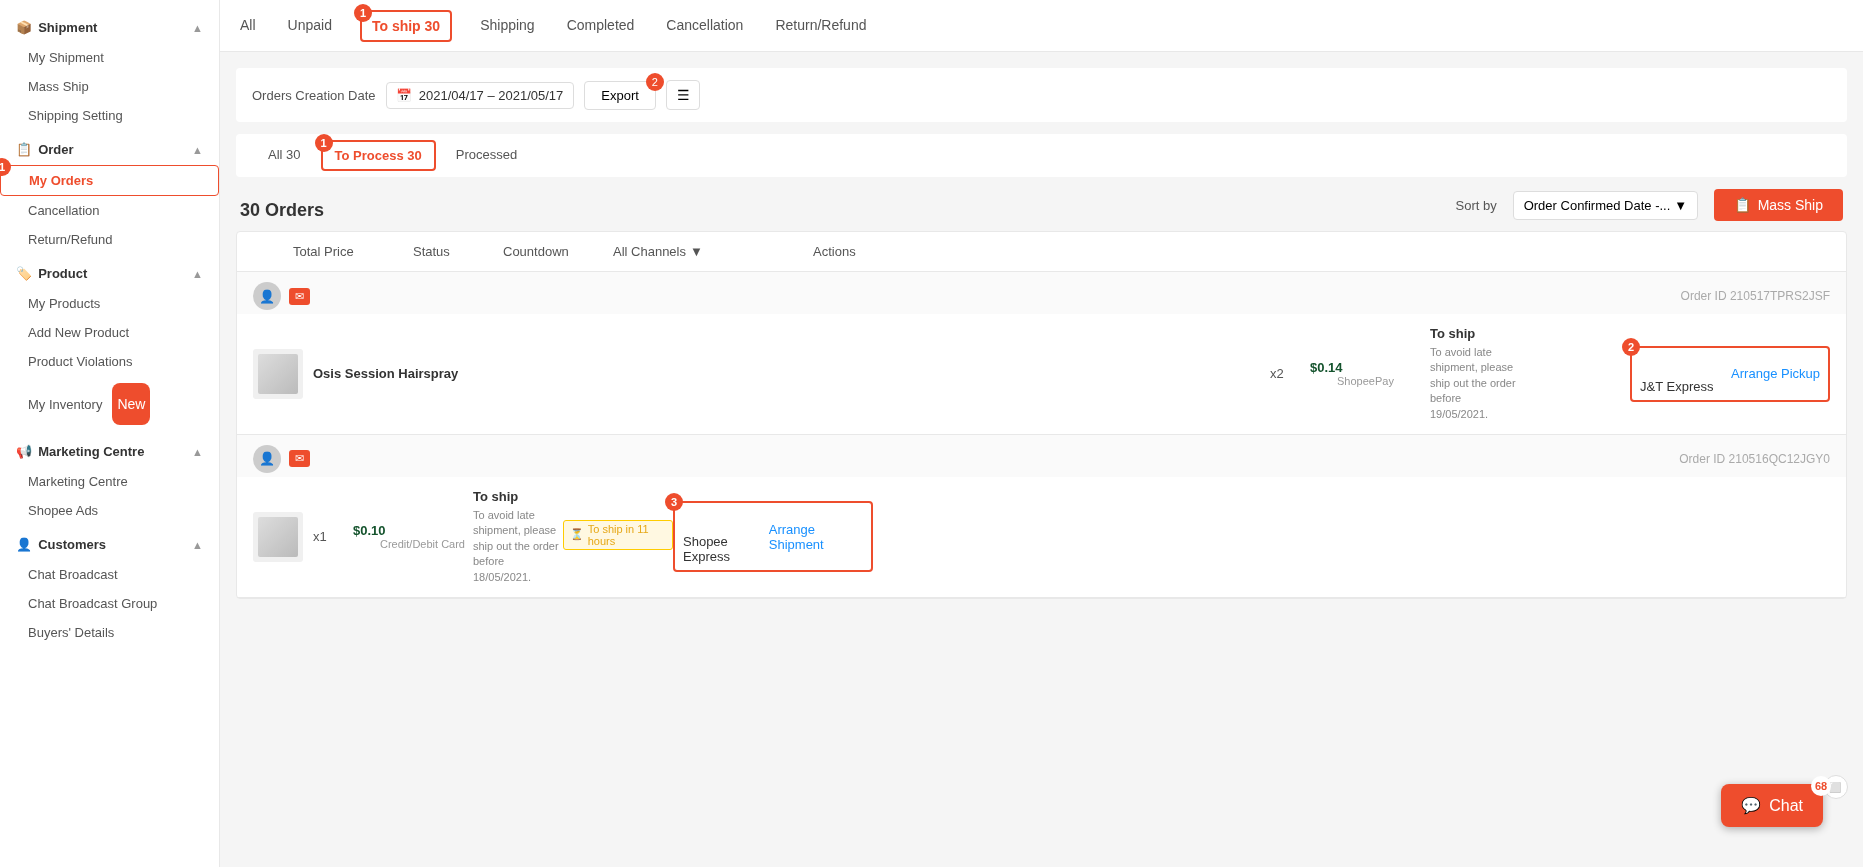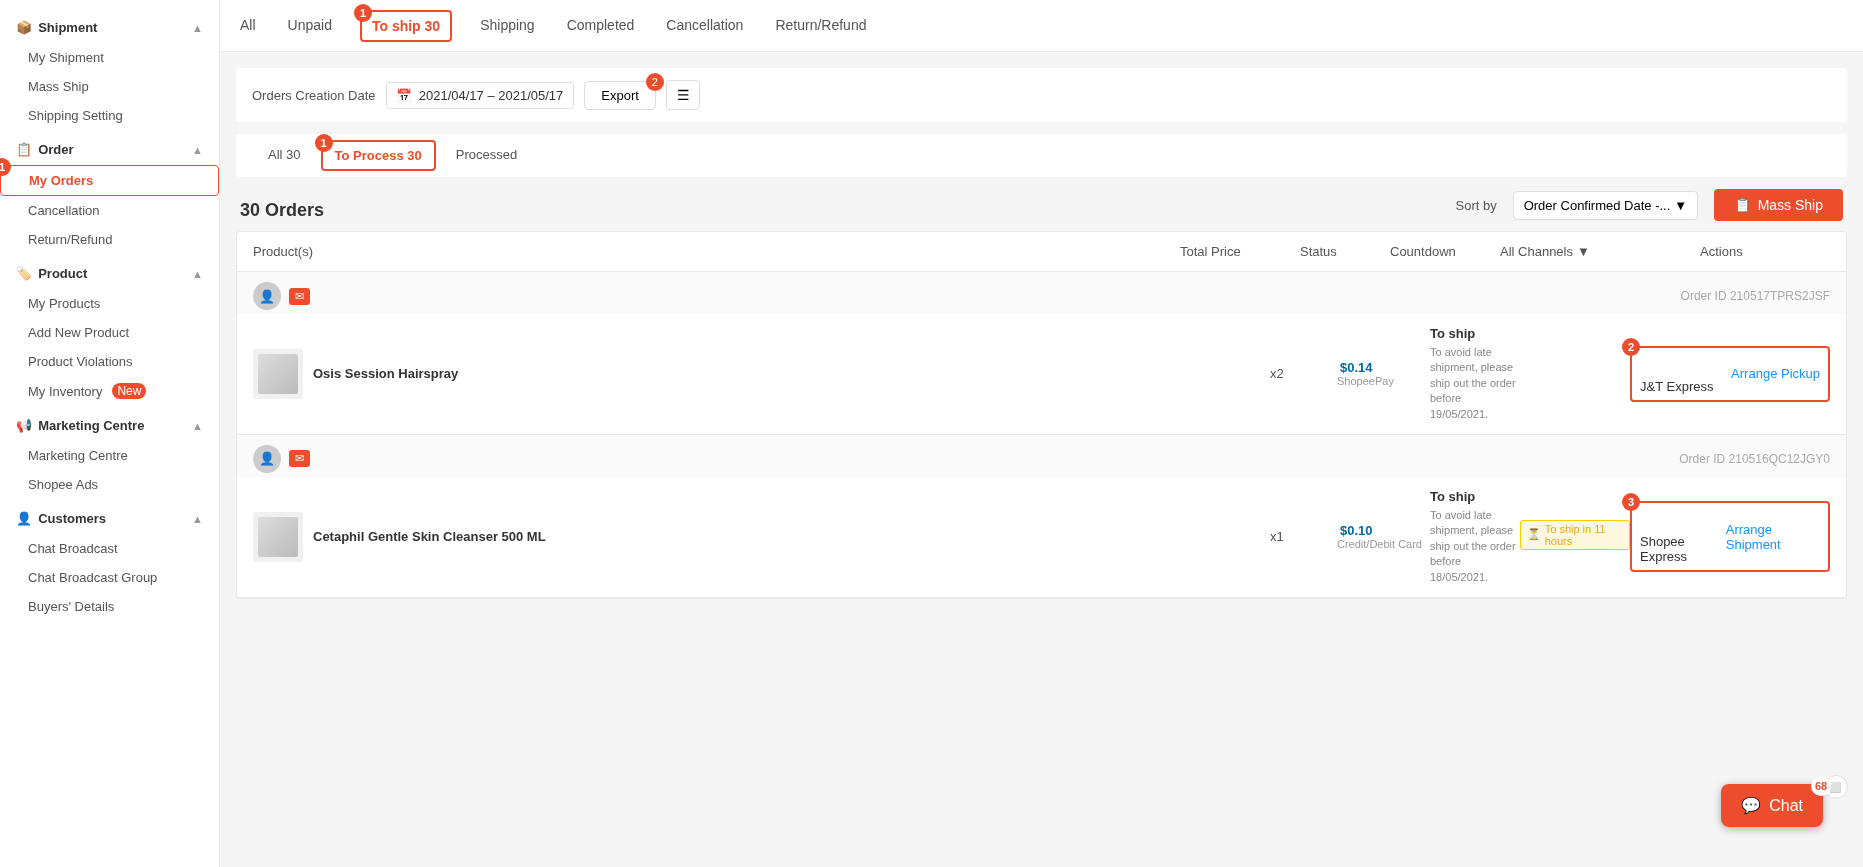"Product(s)" div.col-product { html: <div>Product(s)</div> -> none }
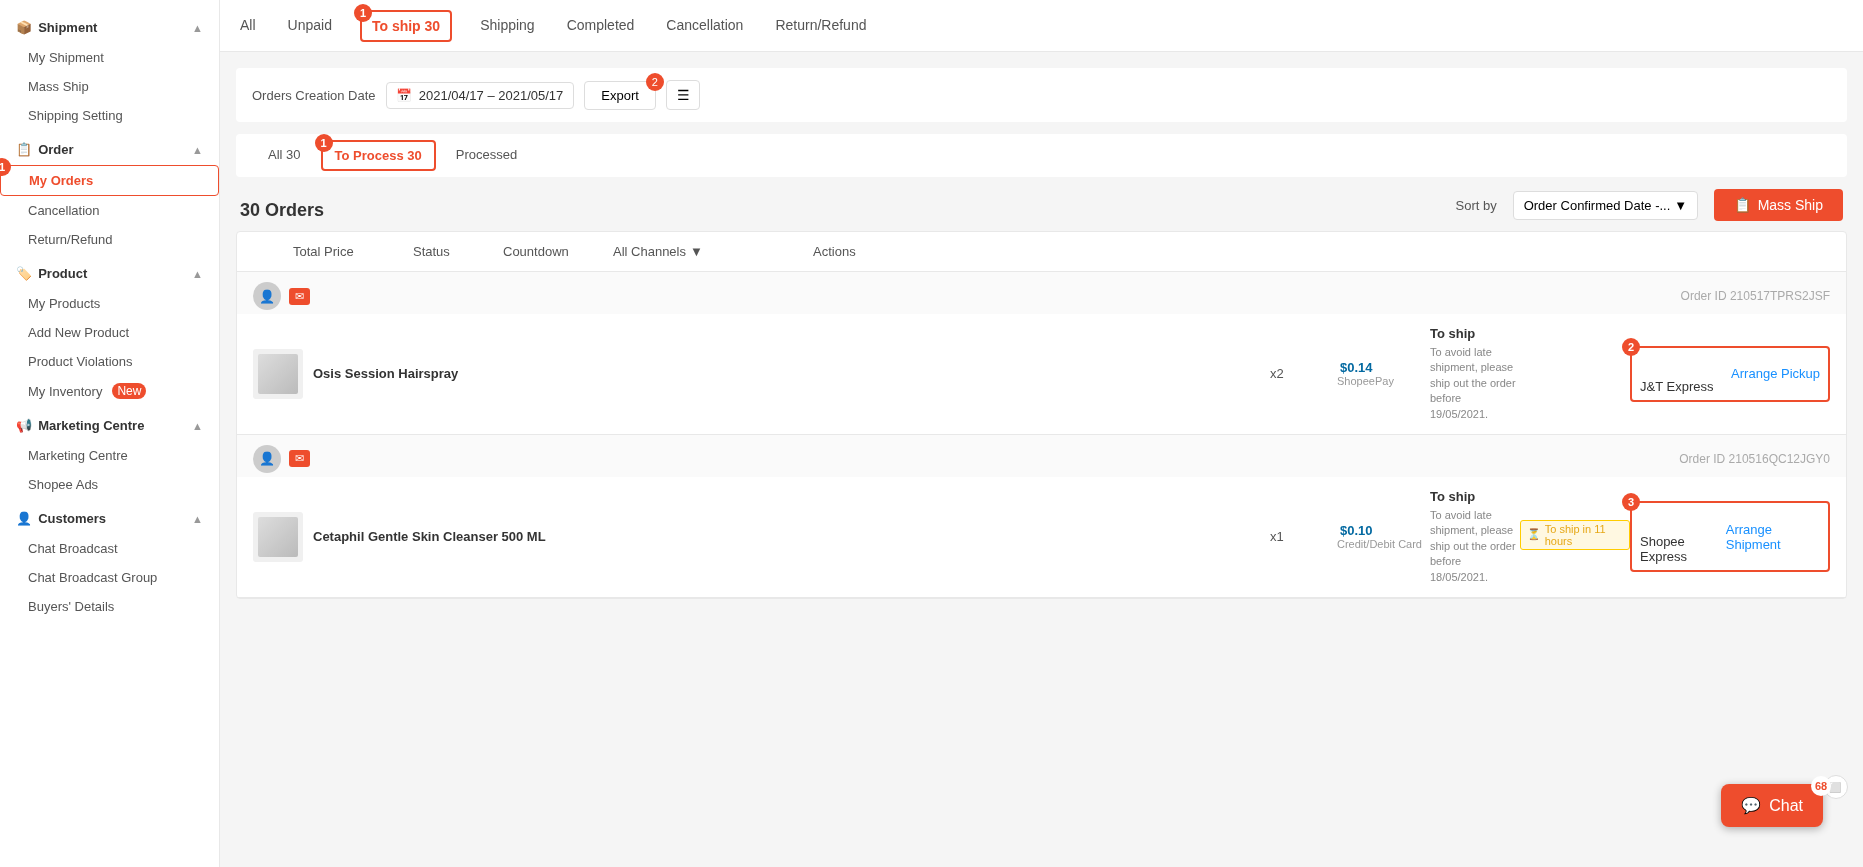"$0.14" .price-amount { color: #0369a1 -> #14532d; margin-left: 30px -> none }
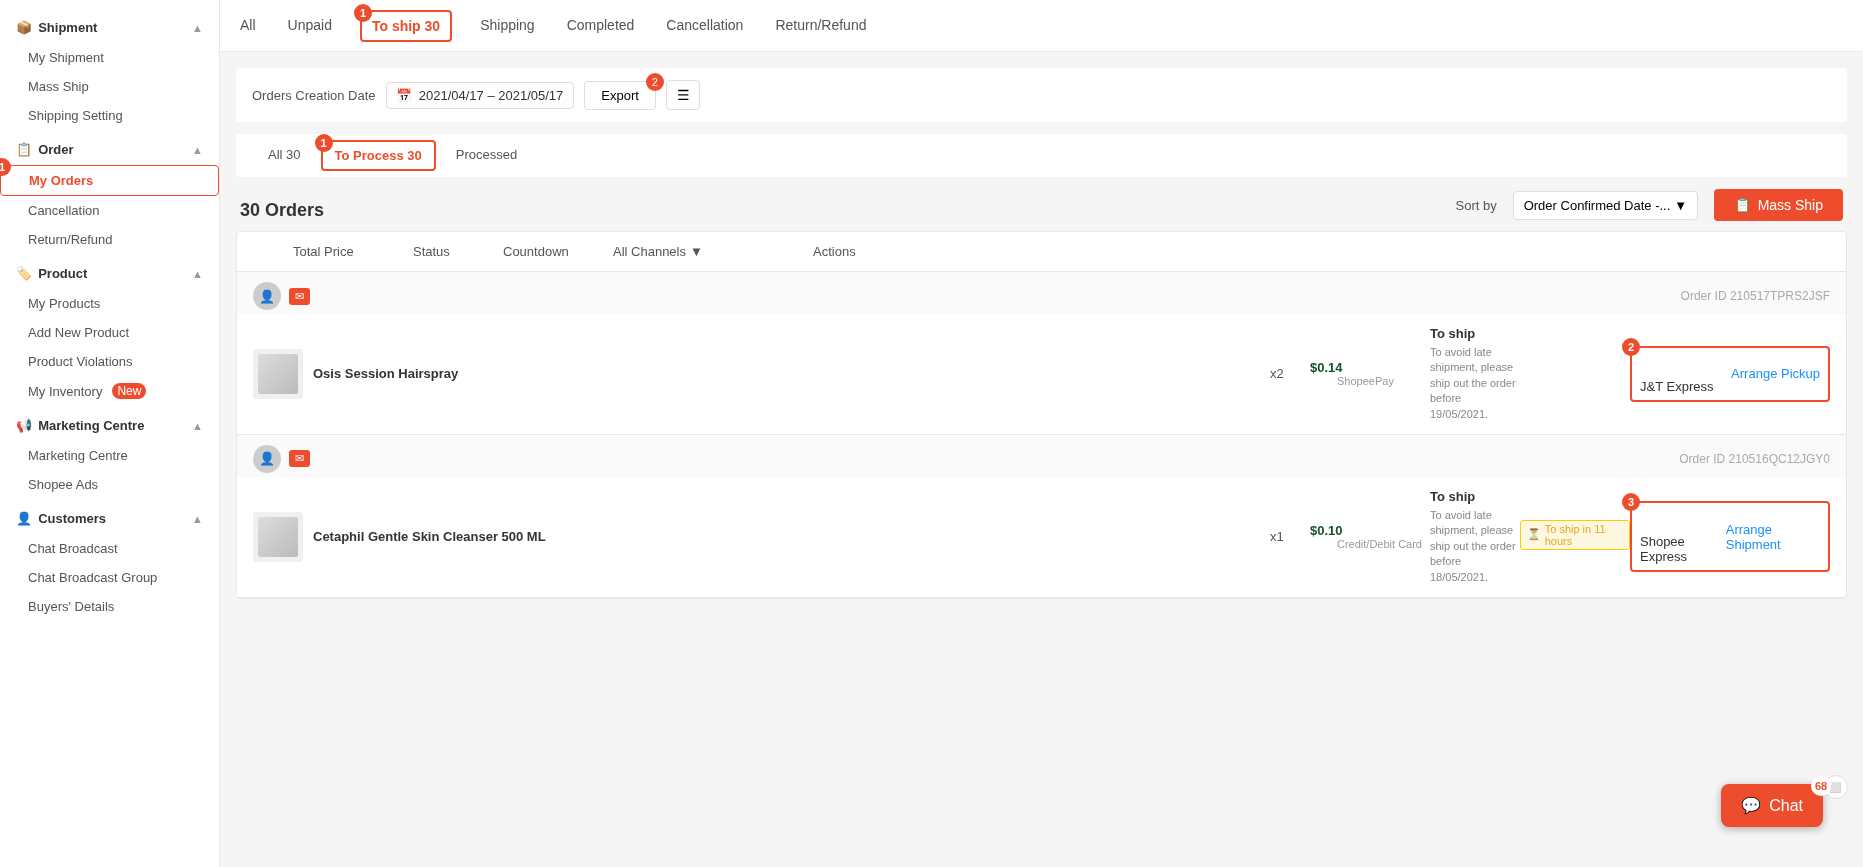"New" .badge-new { font-size: 12px -> 14px; padding: 1px 5px -> 13px 5px }
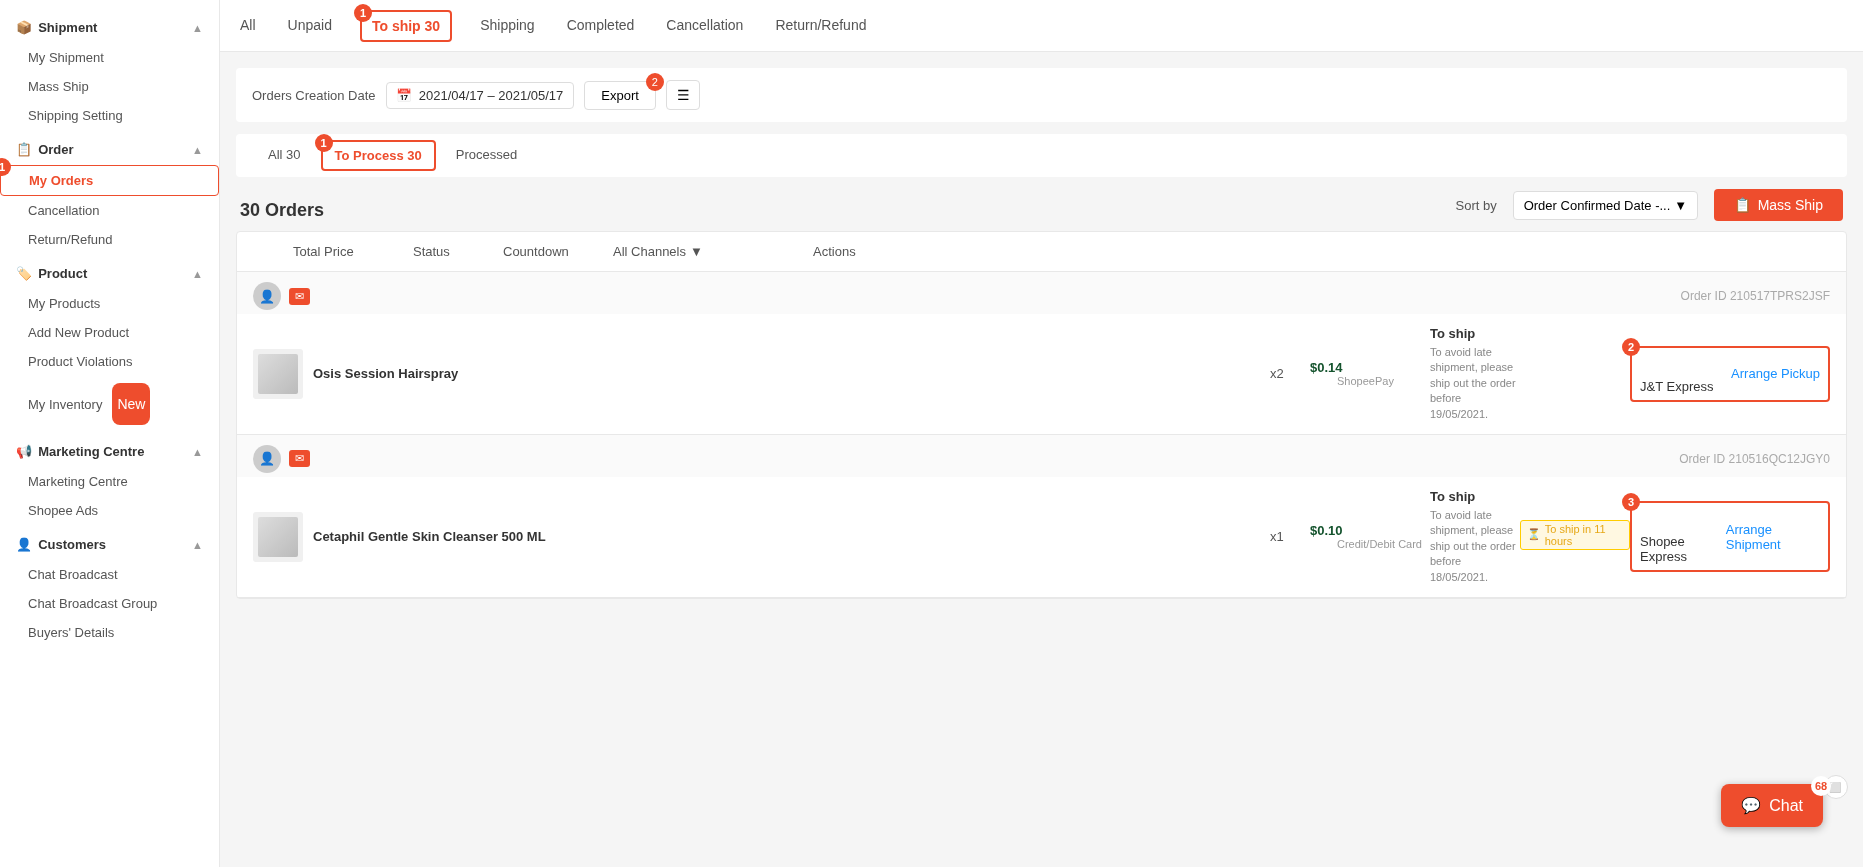"Cetaphil Gentle Skin Cleanser 500" div.product-name { html: <div>Cetaphil Gentle Skin Cleanser 500 ML</div> -> none }
